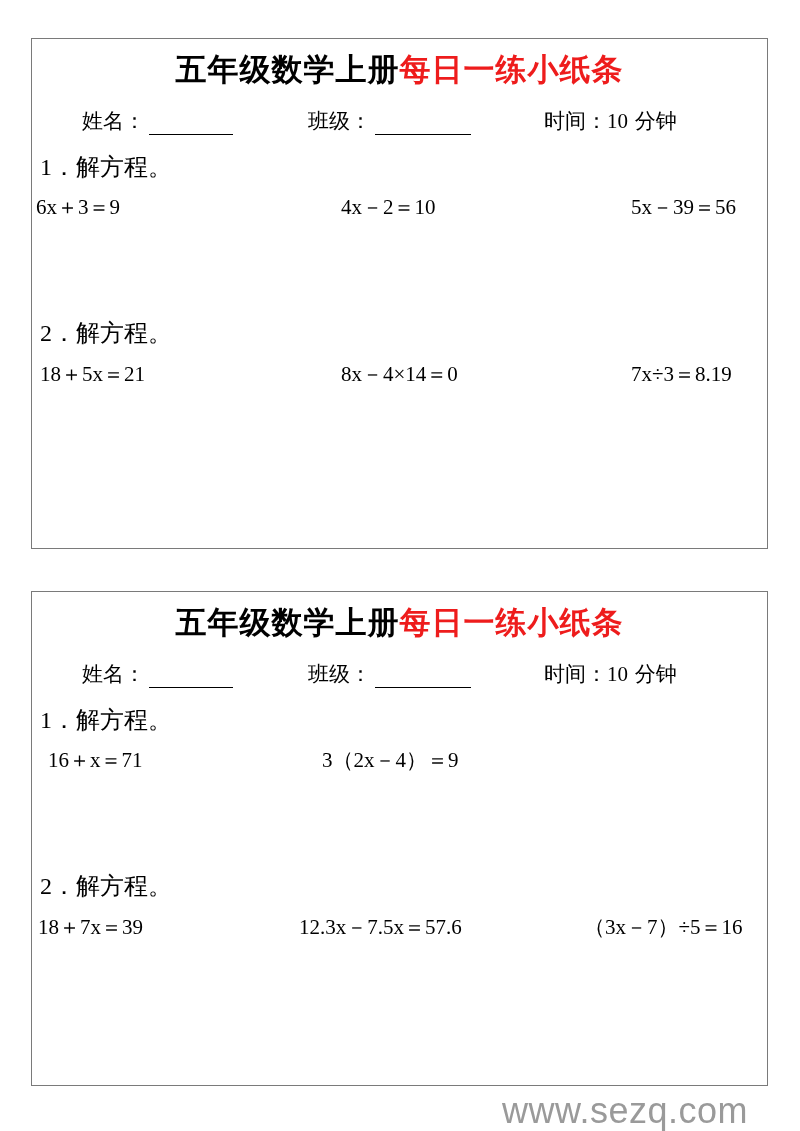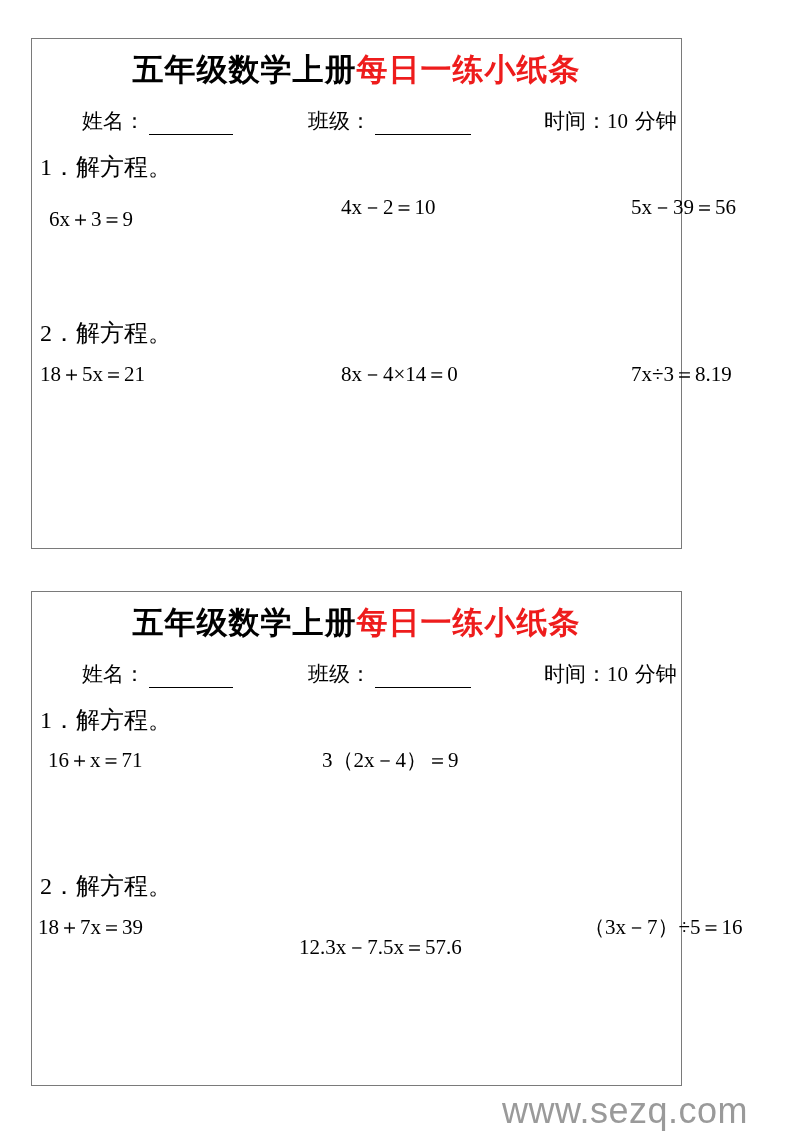"五年级数学上册每日一练小纸条" .card { width: 651px -> 737px }
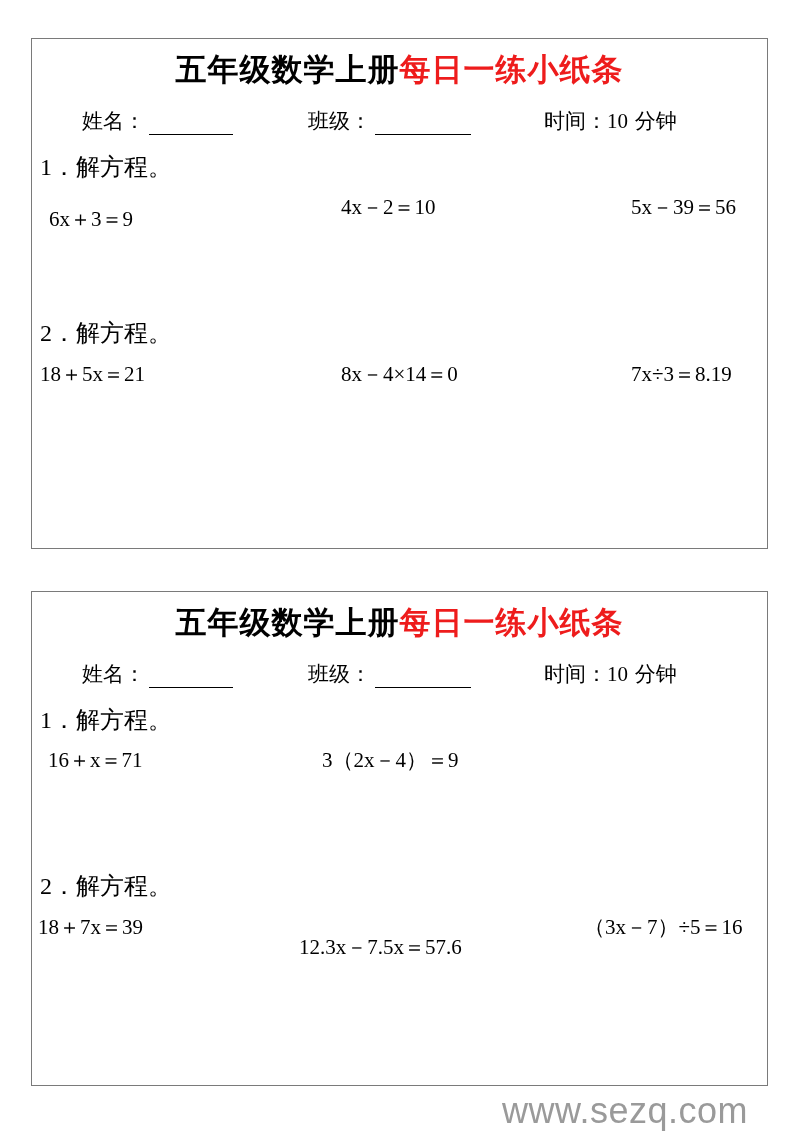"6x＋3＝9" div.eq { left: 17px -> 4px; margin-top: 12px -> none }
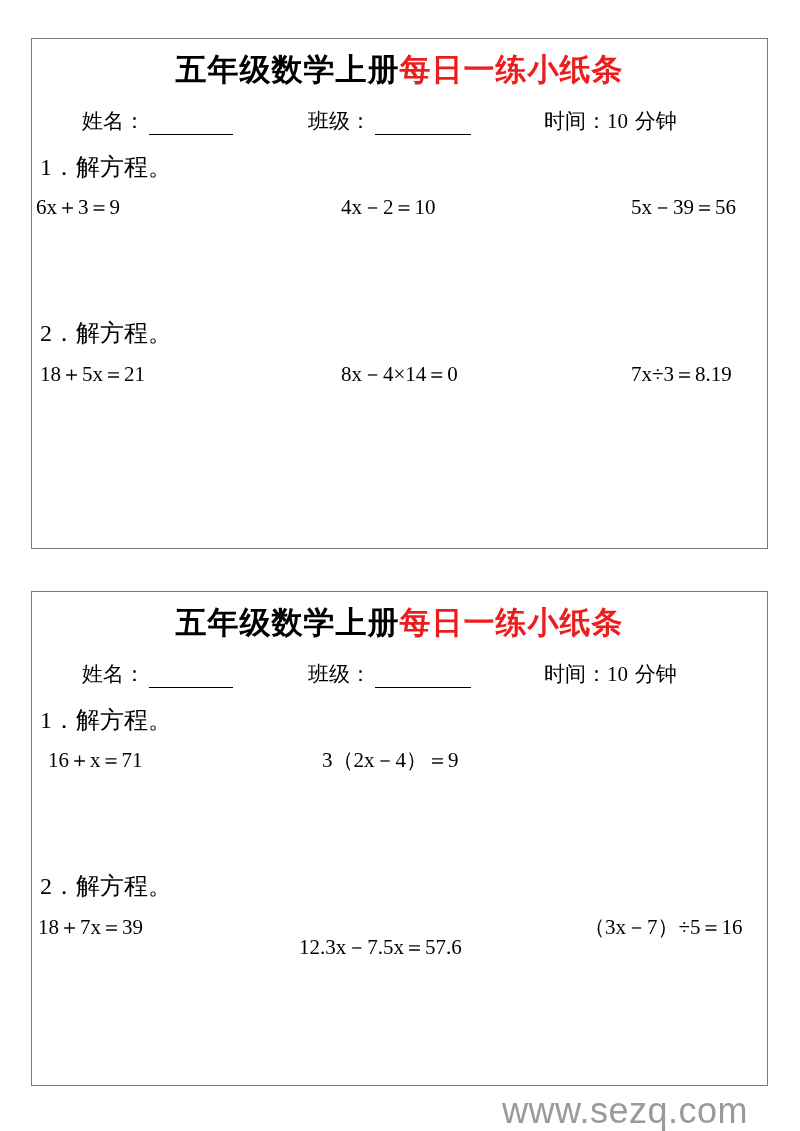"12.3x－7.5x＝57.6" div.eq { margin-top: 20px -> none }
